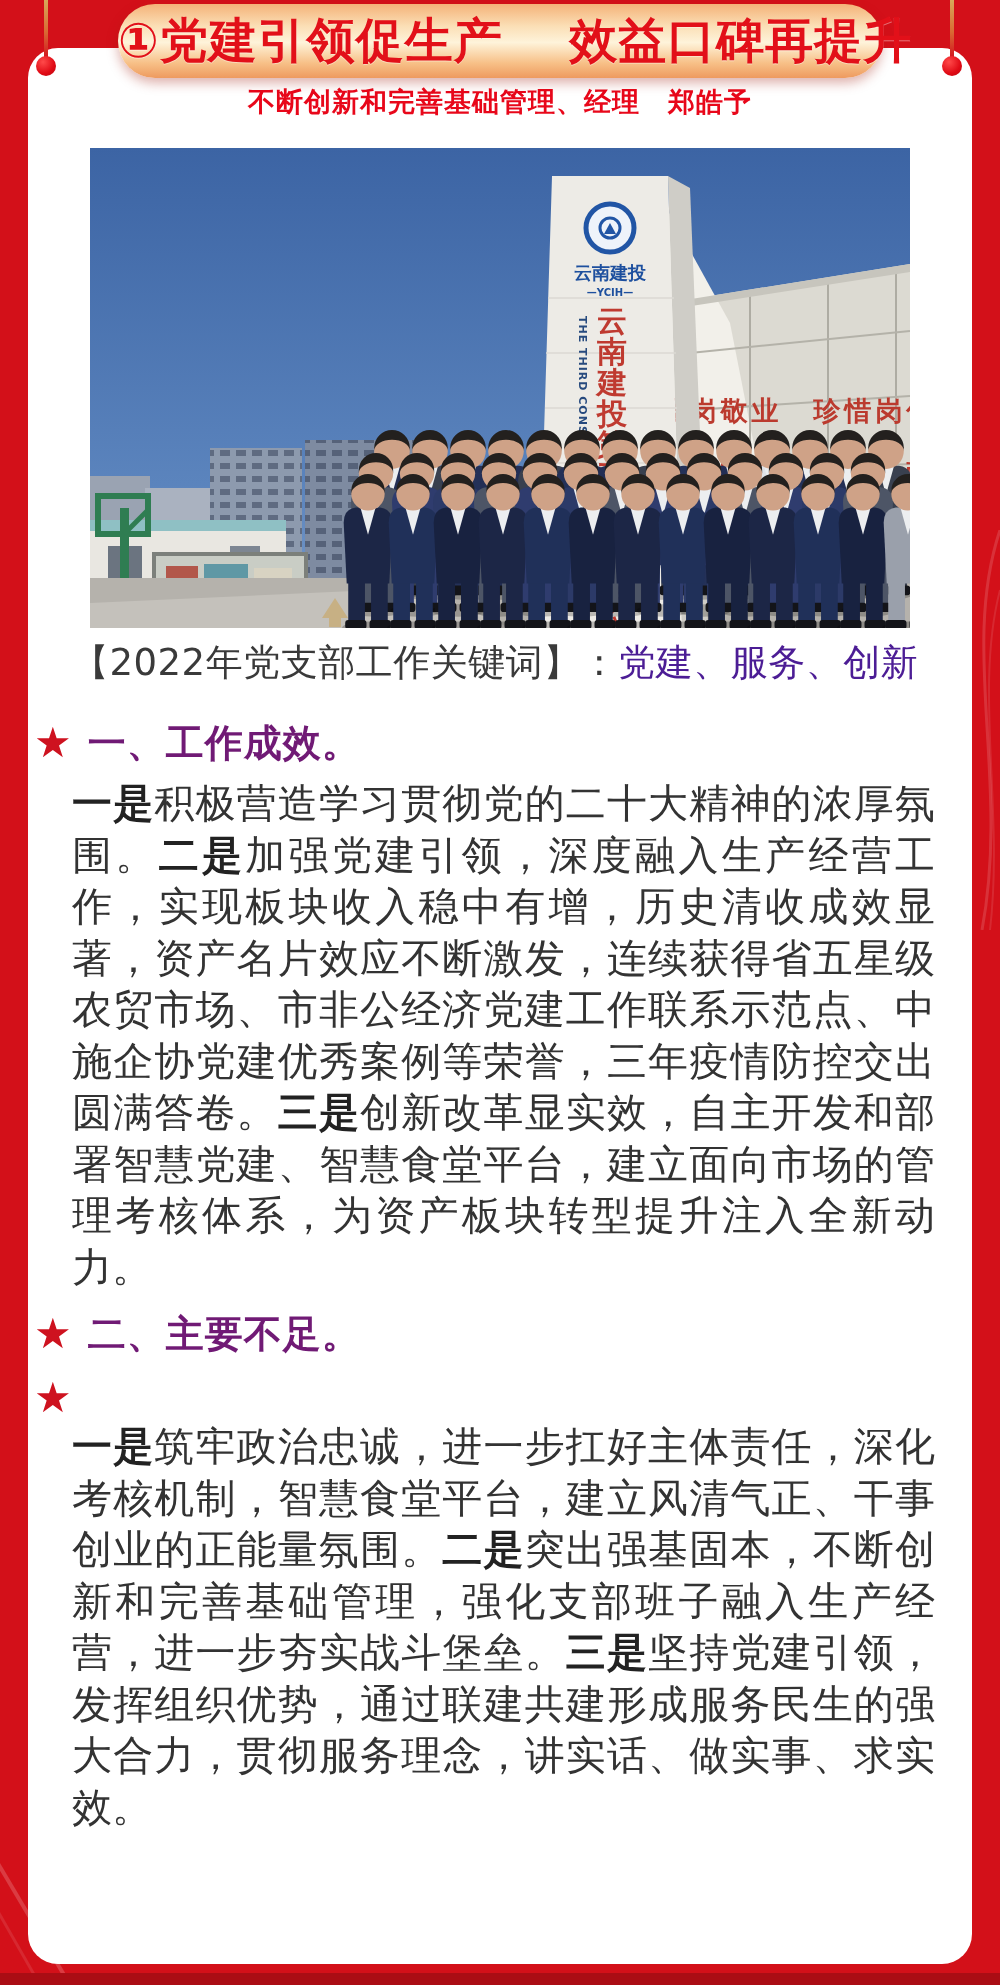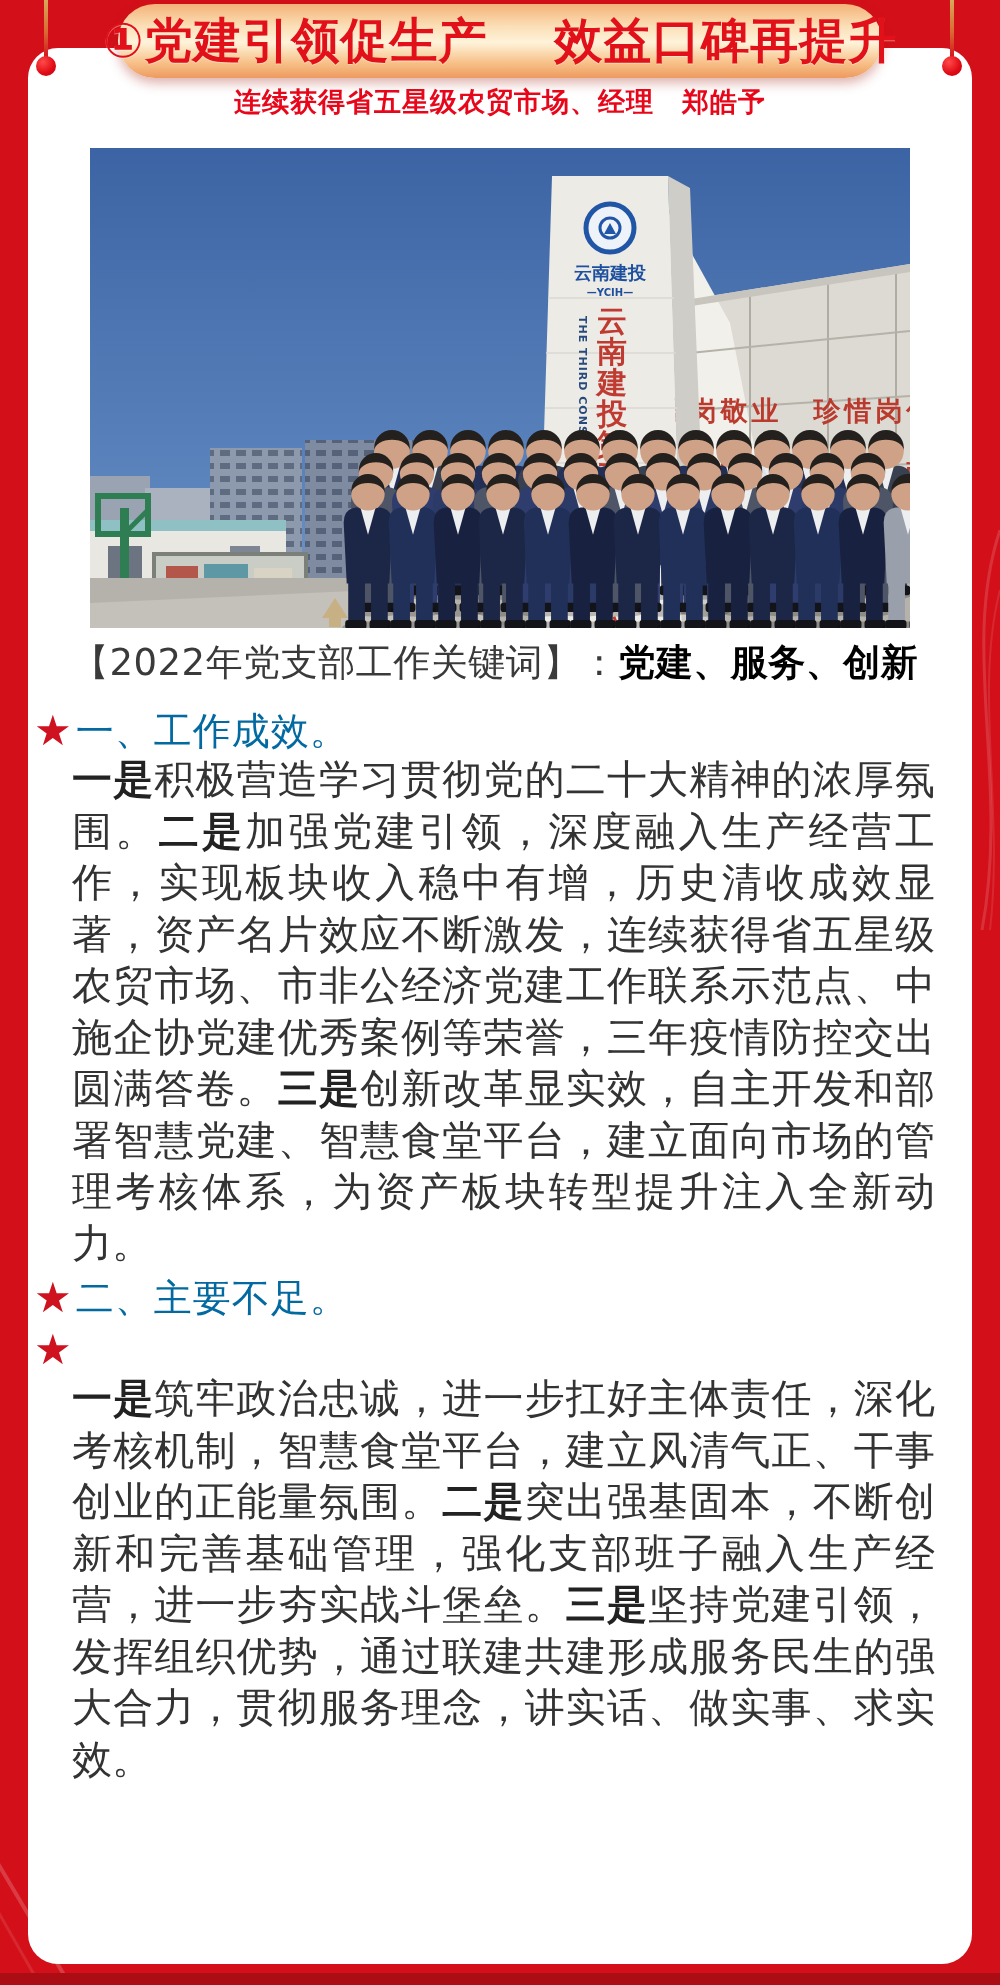"①党建引领促生产 效益口碑再提升" .banner { justify-content: center -> flex-start }
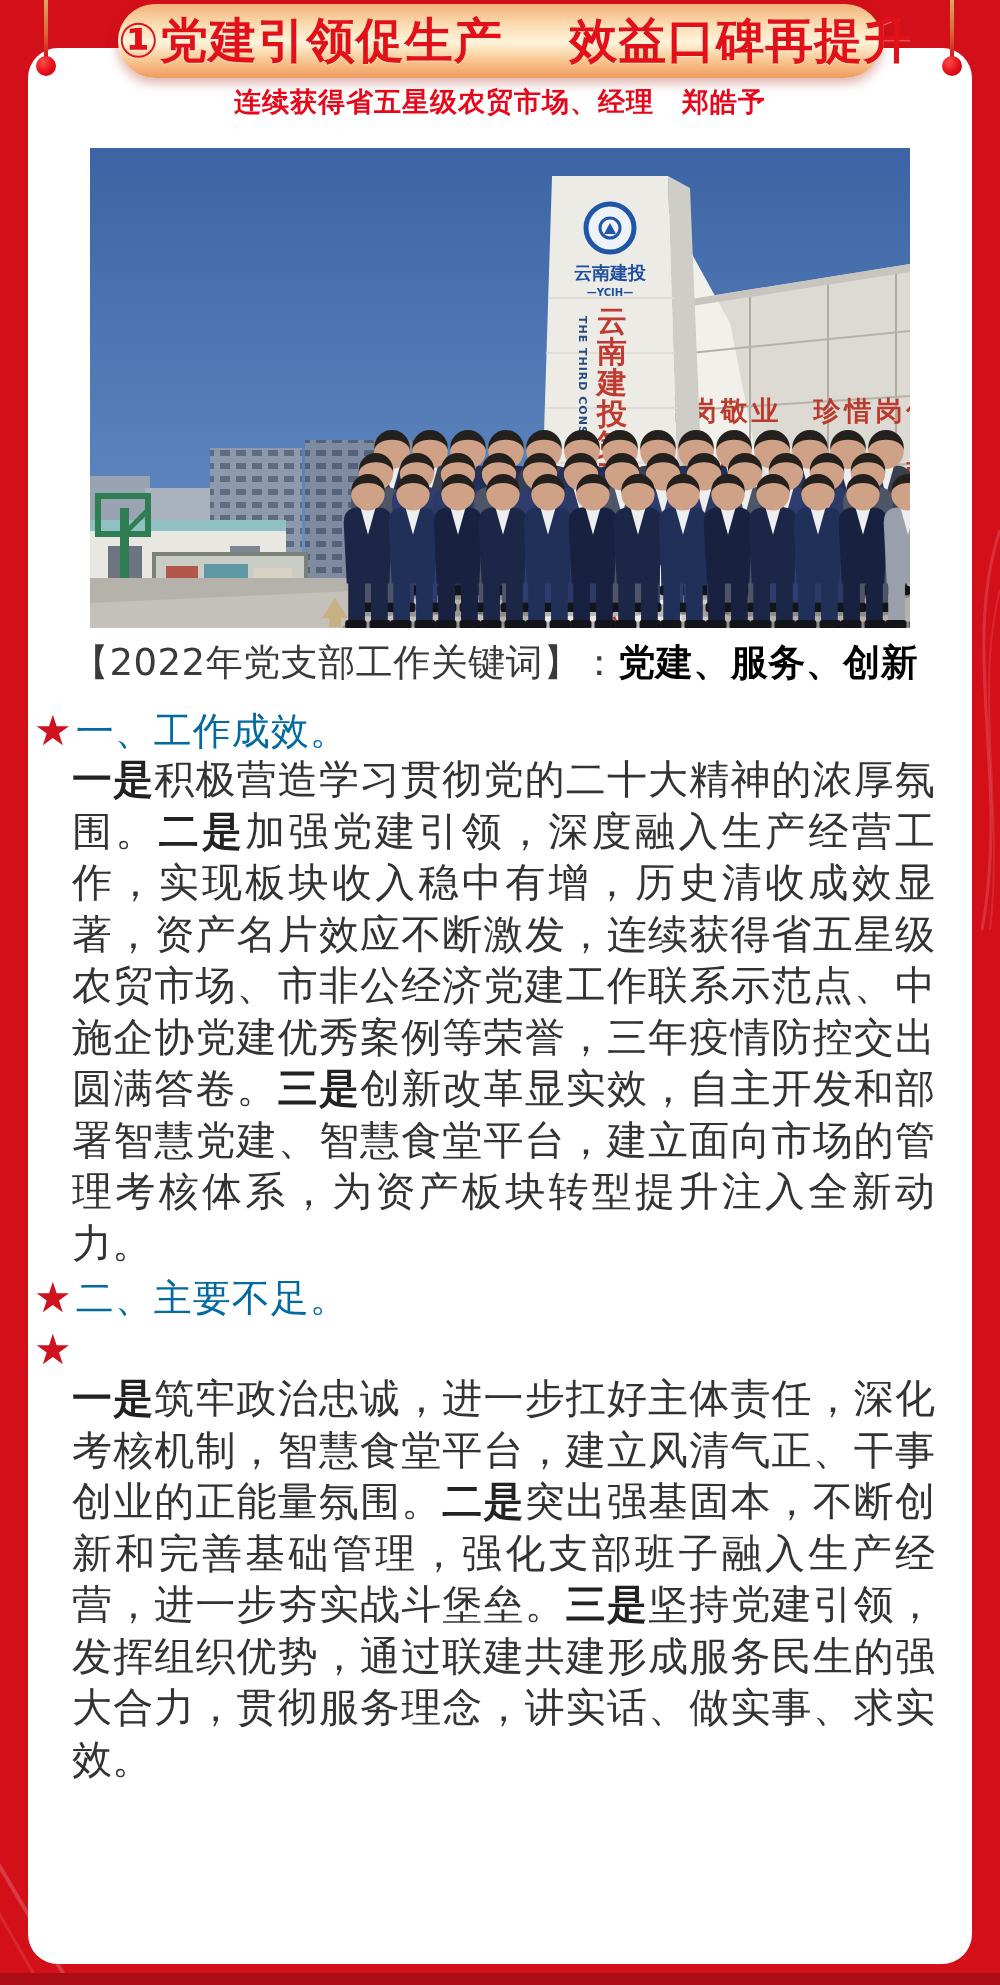"连续获得省五星级农贸市场、经理 郑皓予" div.subtitle { text: 连续获得省五星级农贸市场 -> 不断创新和完善基础管理 }
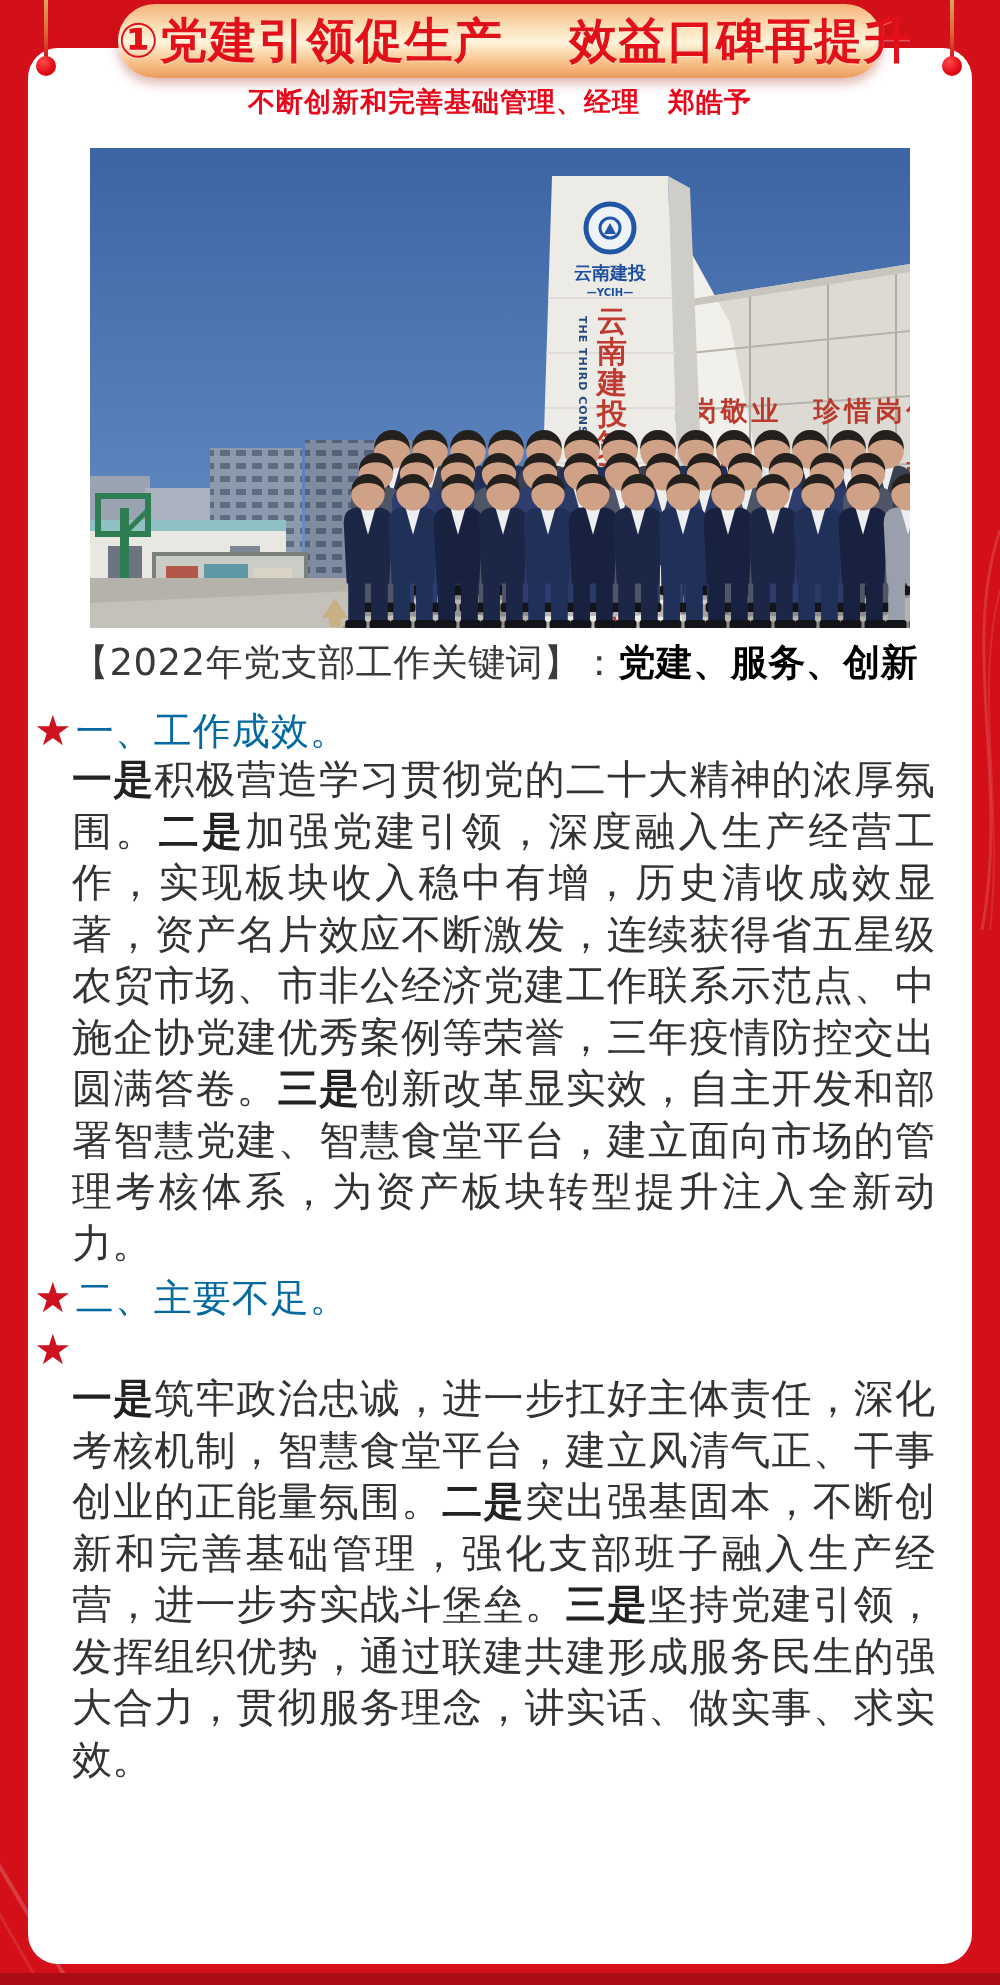"党建、服务、创新" .kw-line .kw-b { color: #000000 -> #4c1d95; font-weight: 700 -> 400 }
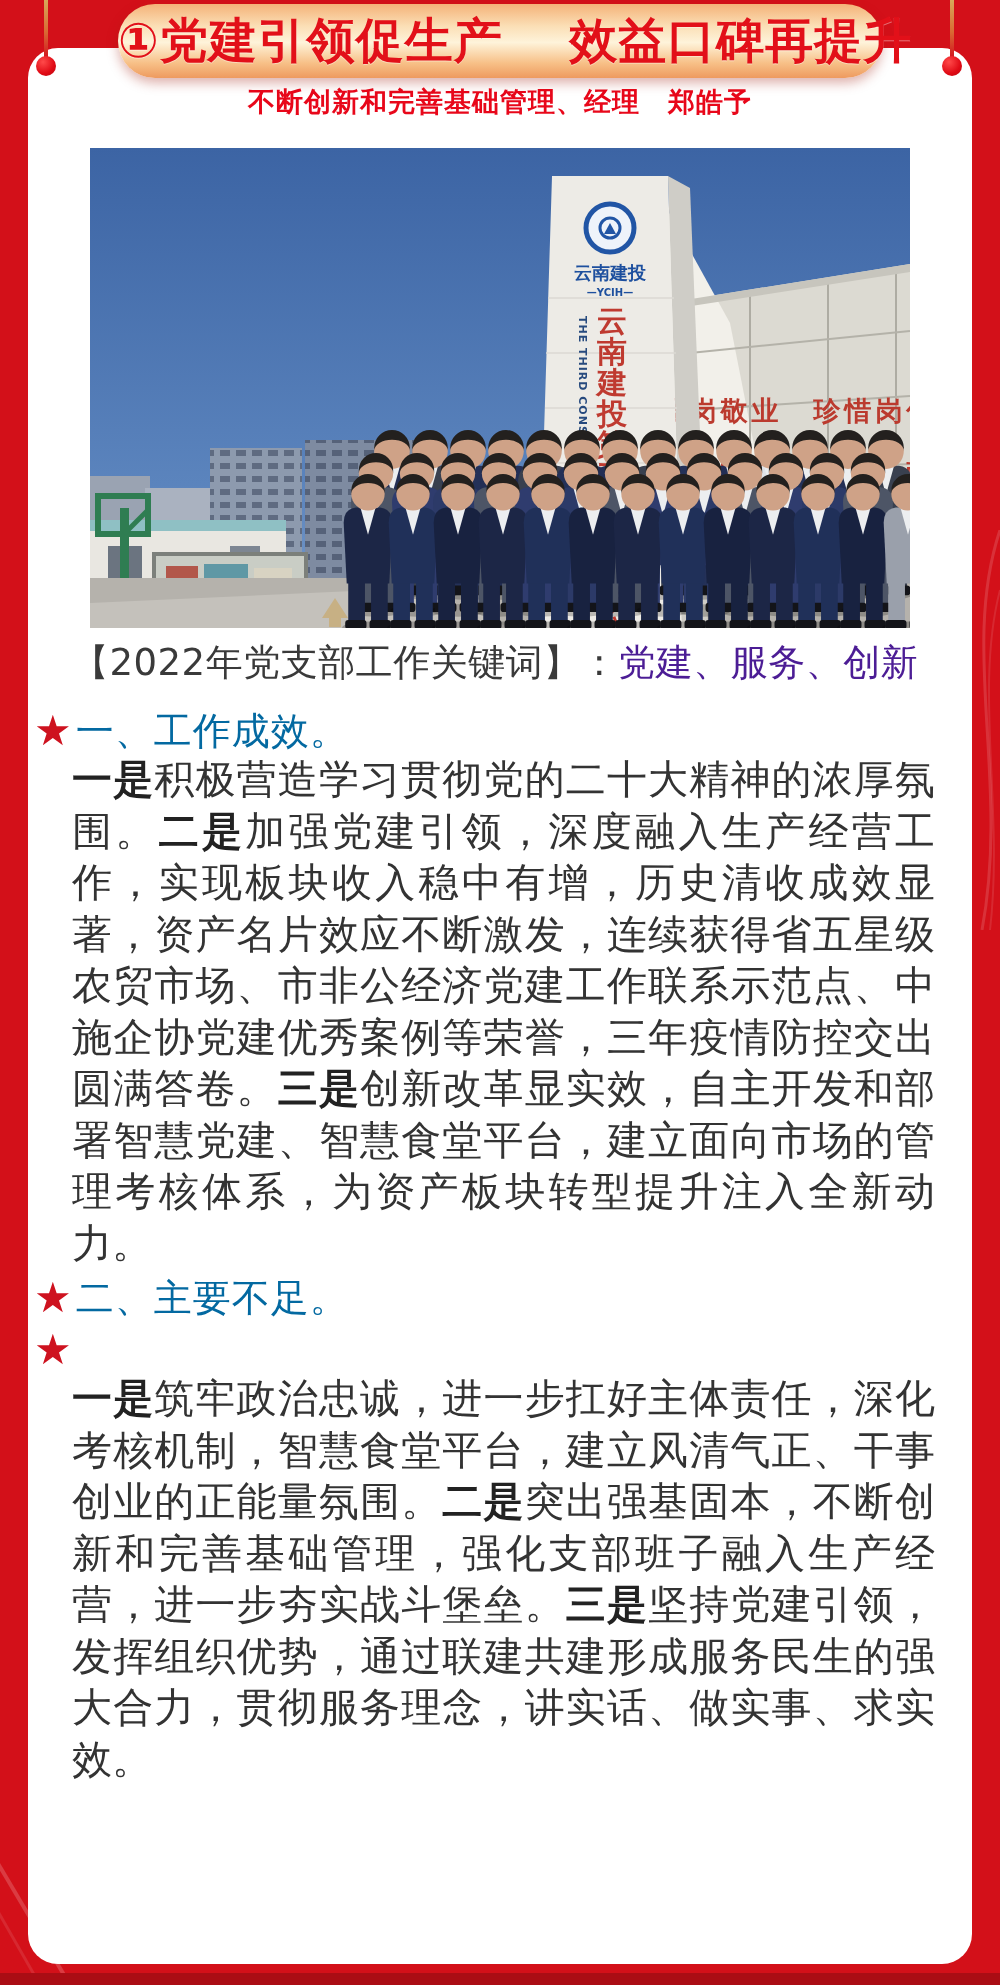"一、工作成效。" .sec-title { color: #0369a1 -> #701a75; font-weight: 400 -> 700; margin: 0 -> 12px }
